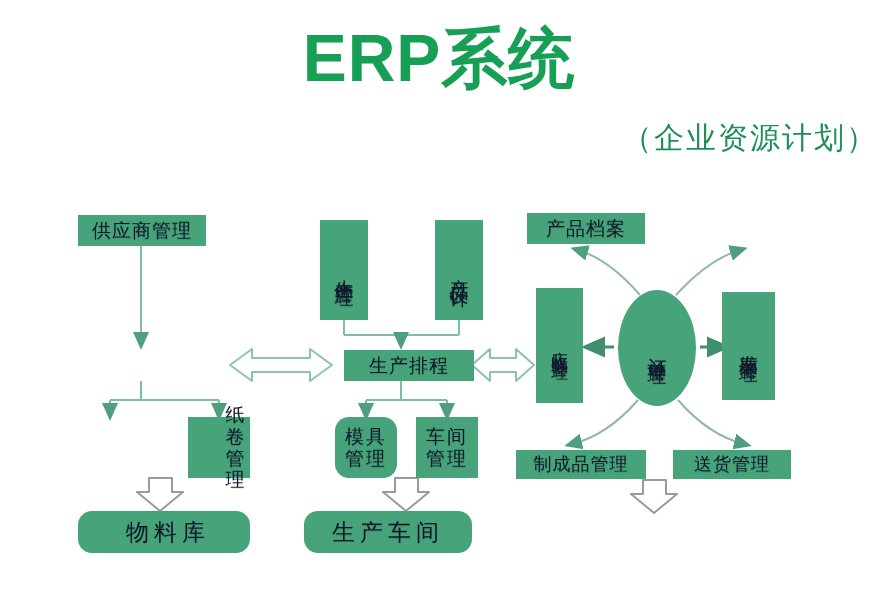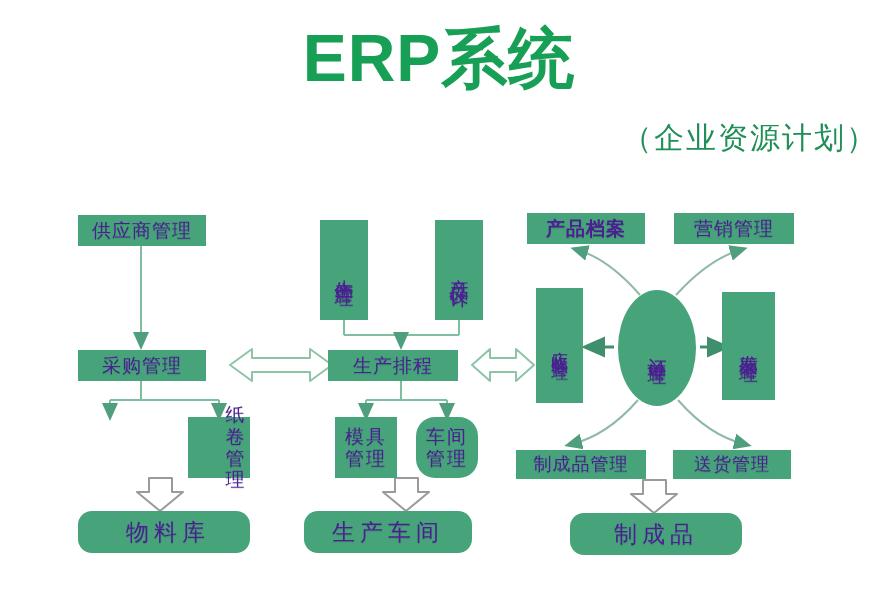"供应商管理" .box { color: #4c1d95 -> #0f172a }
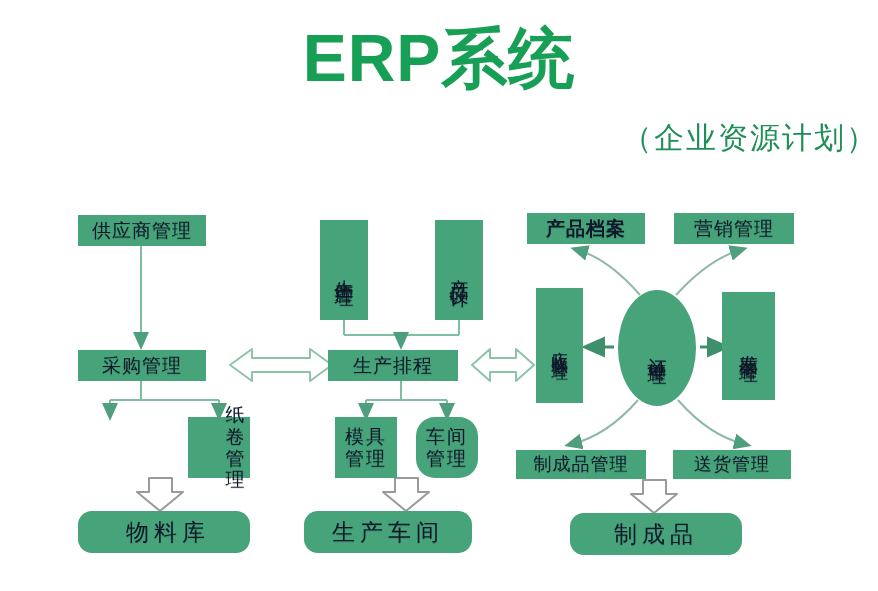"产品档案" div.box { font-weight: bold -> none }
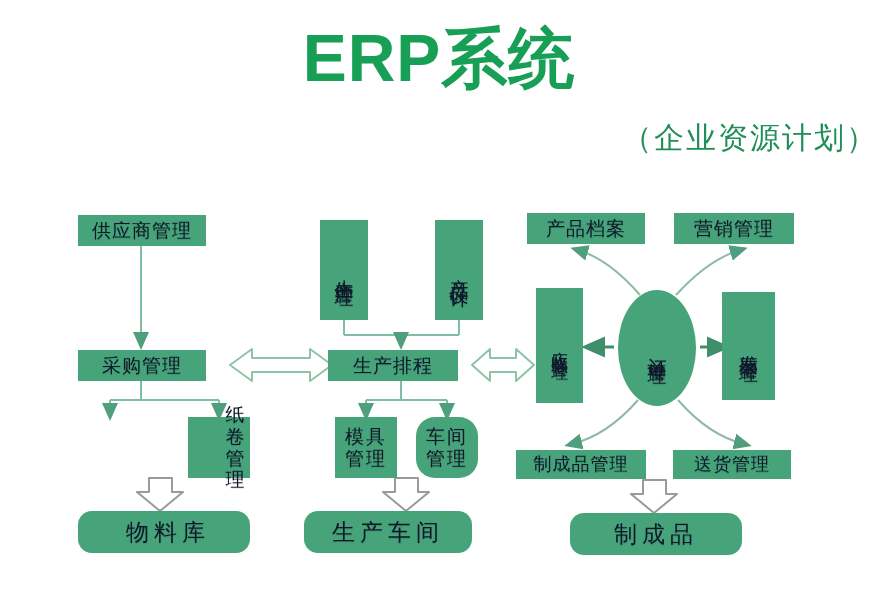"营销管理" div.box { html: <div>营销管理</div> -> none }
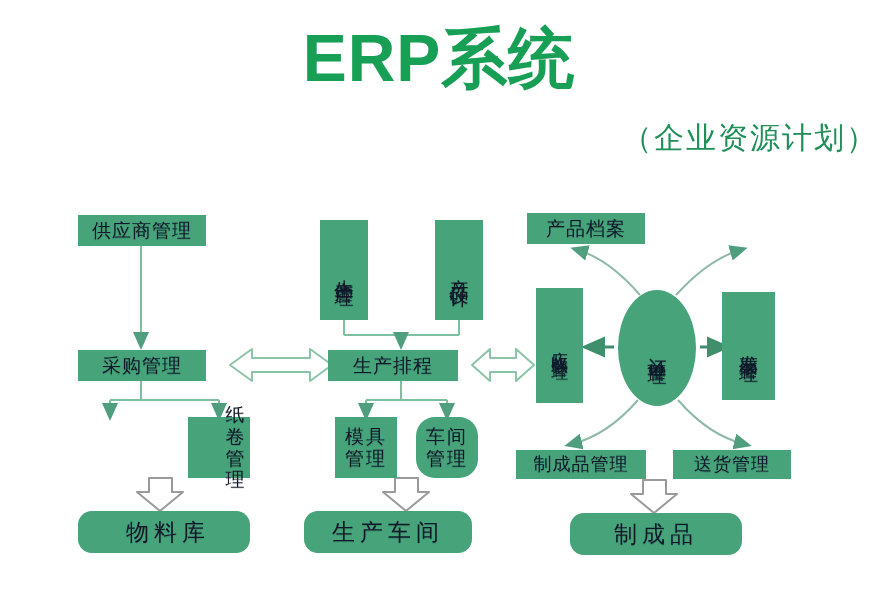"采购管理" div.box { html: <div>采购管理</div> -> none }
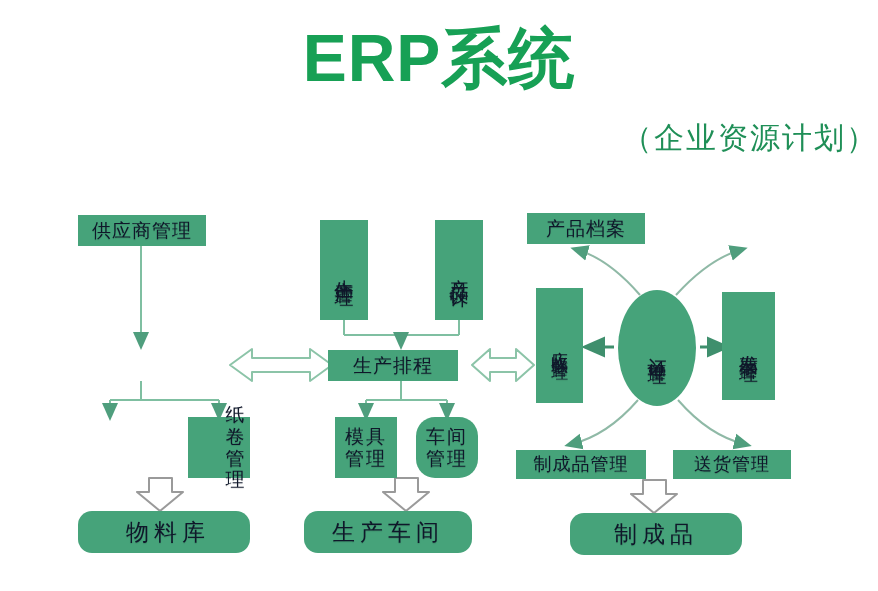"生产排程" div.box { left: 328px -> 344px }
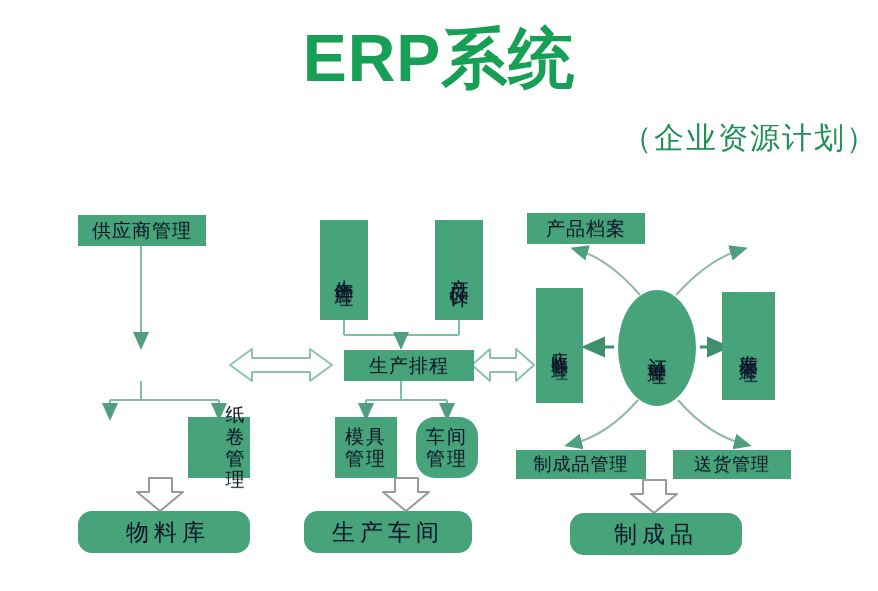"模具管理" div.box { border-radius: none -> 14px }
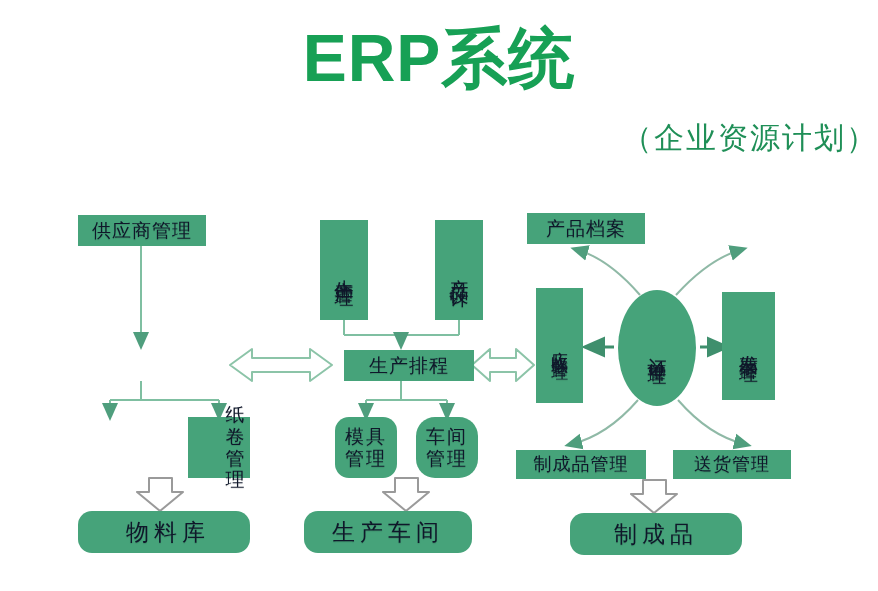"车间管理" div.box { border-radius: 19px -> none }
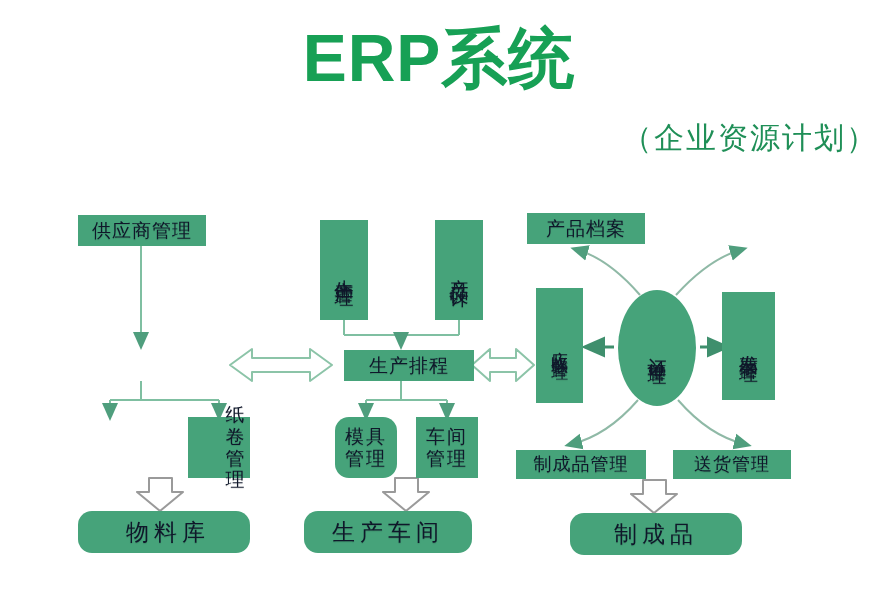"制成品" div.box { html: <div>制成品</div> -> none }
